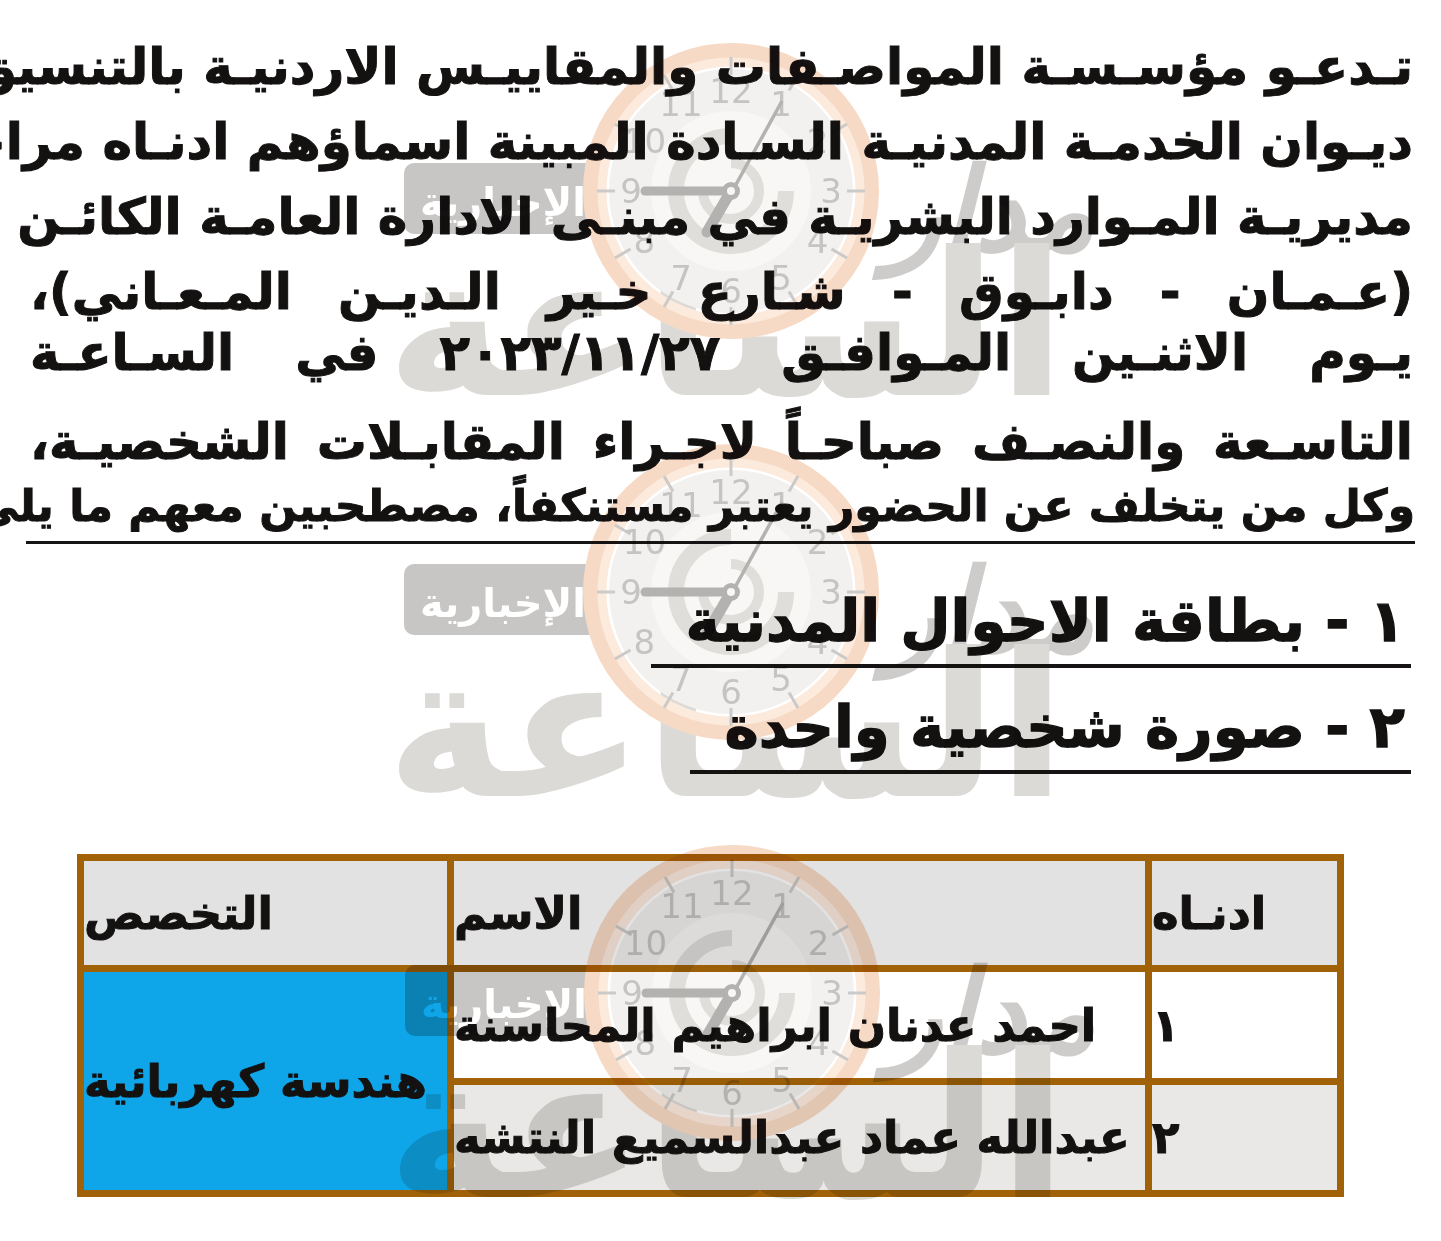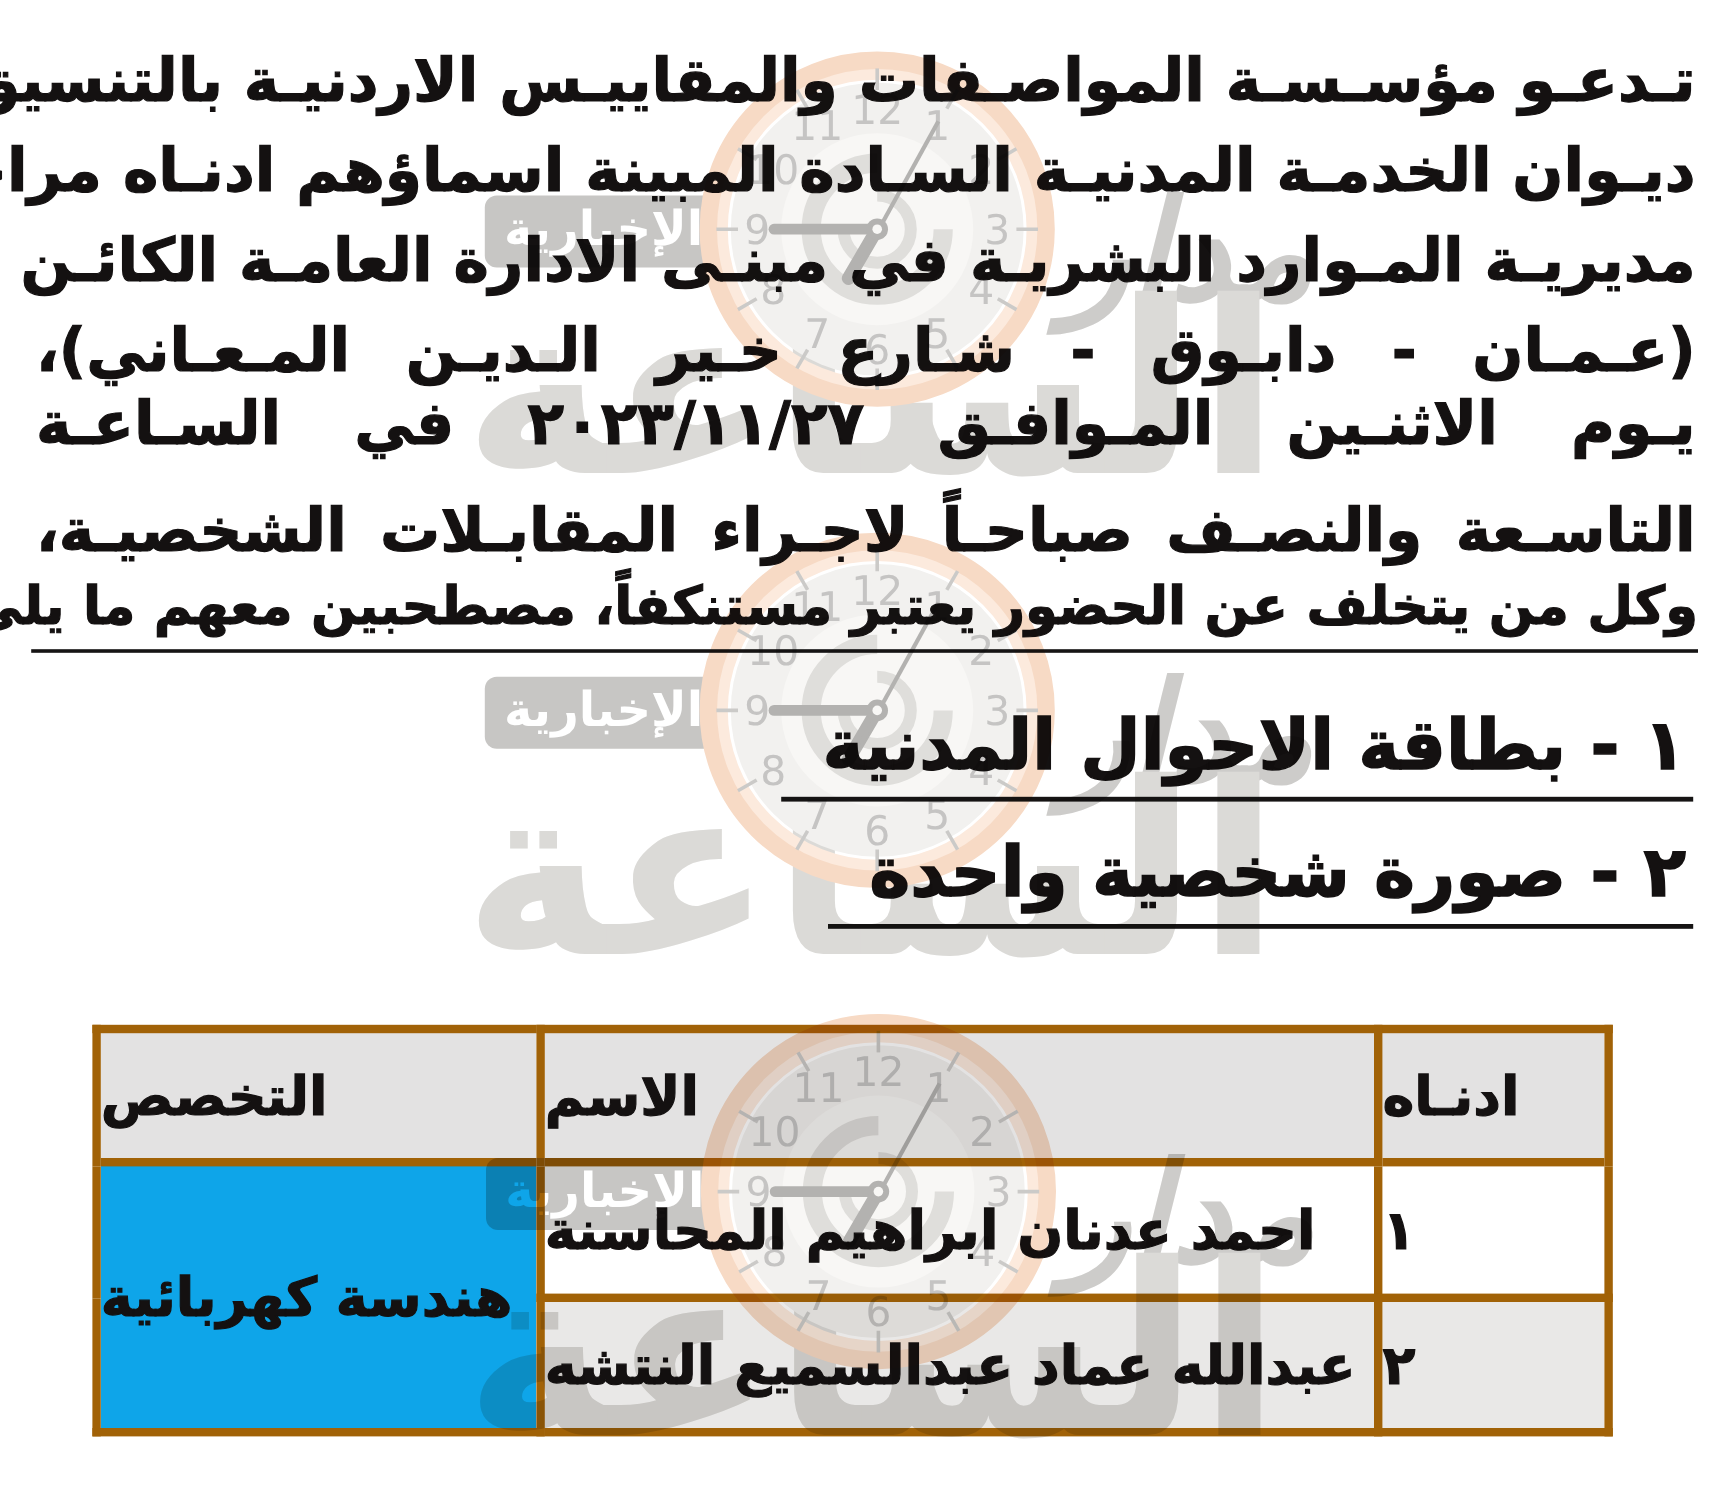"الإخبارية" .wm-akhbaria { padding: 5px 16px 9px 16px -> 16px 16px 9px 16px }
